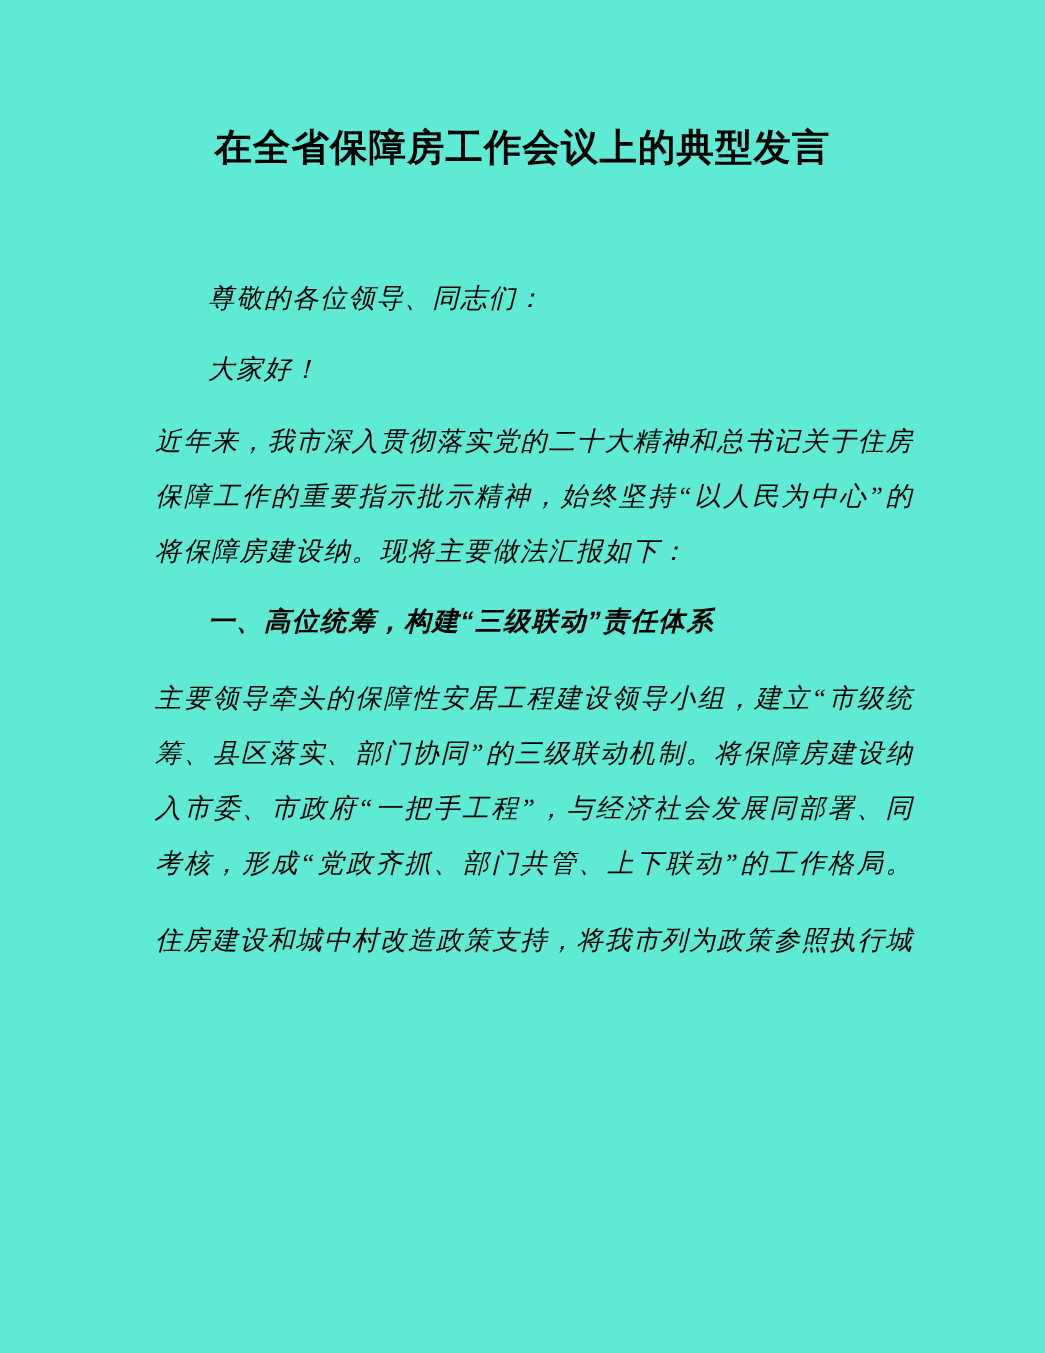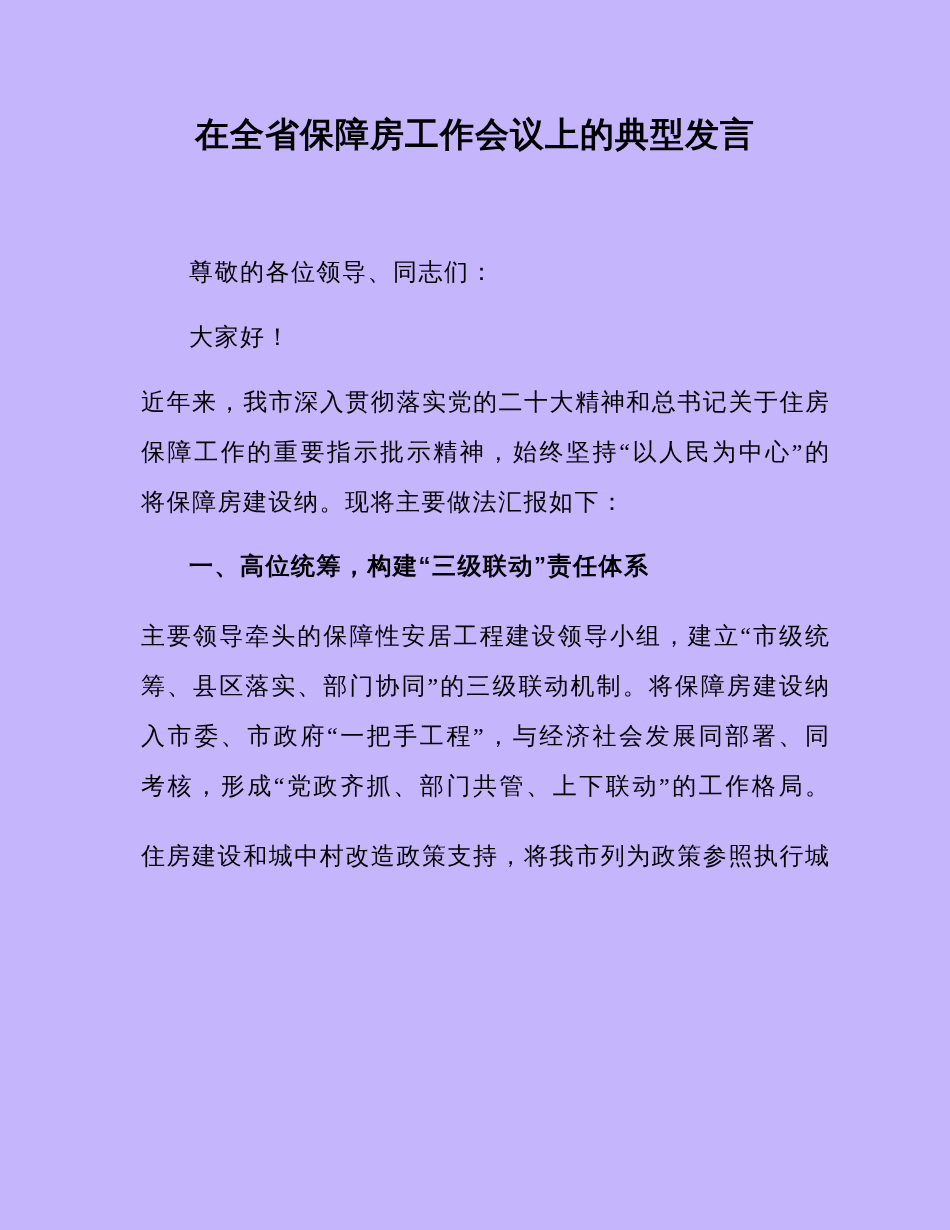"在全省保障房工作会议上的典型发言" .page { background: #c4b5fd -> #5eead4 }
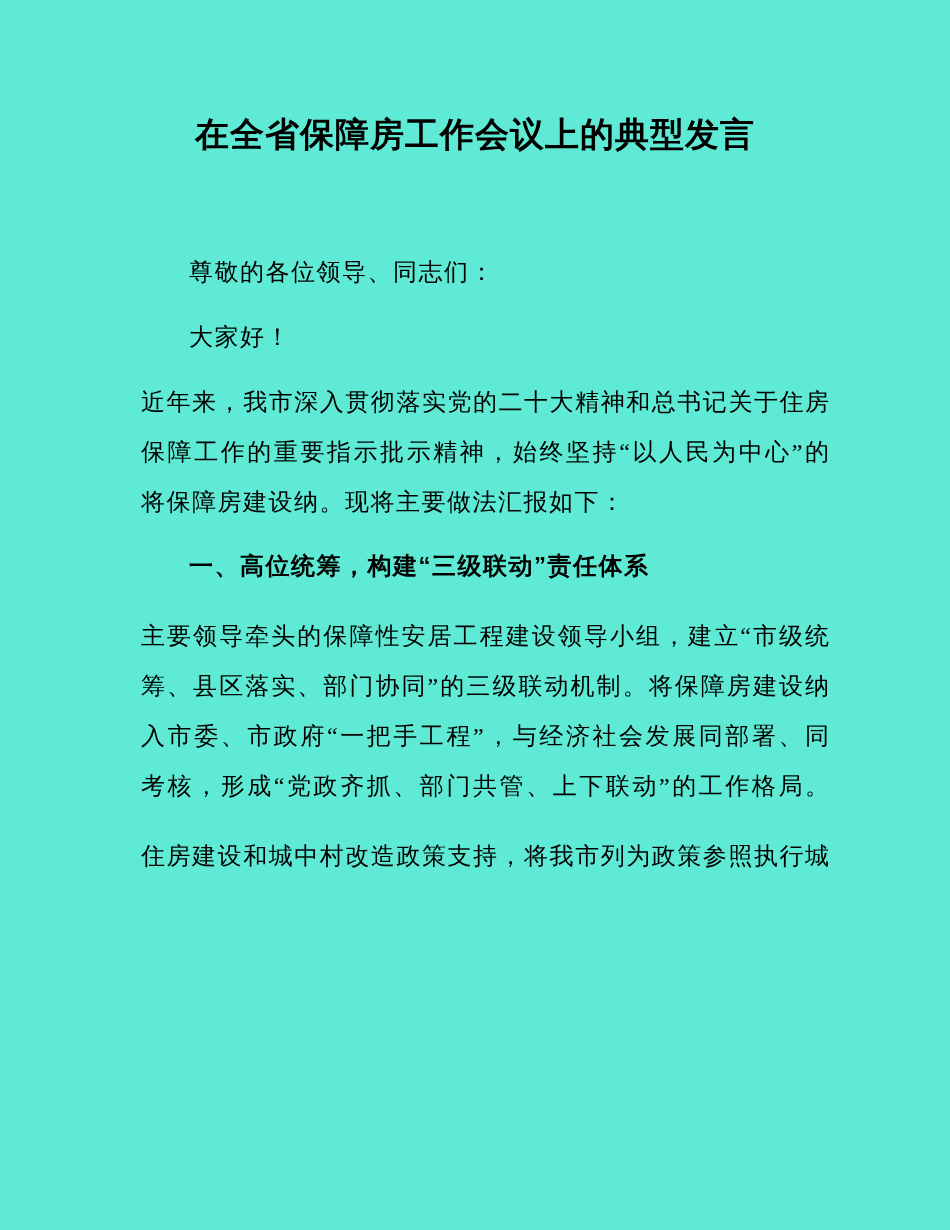"尊敬的各位领导、同志们：" .content { font-style: none -> italic }
